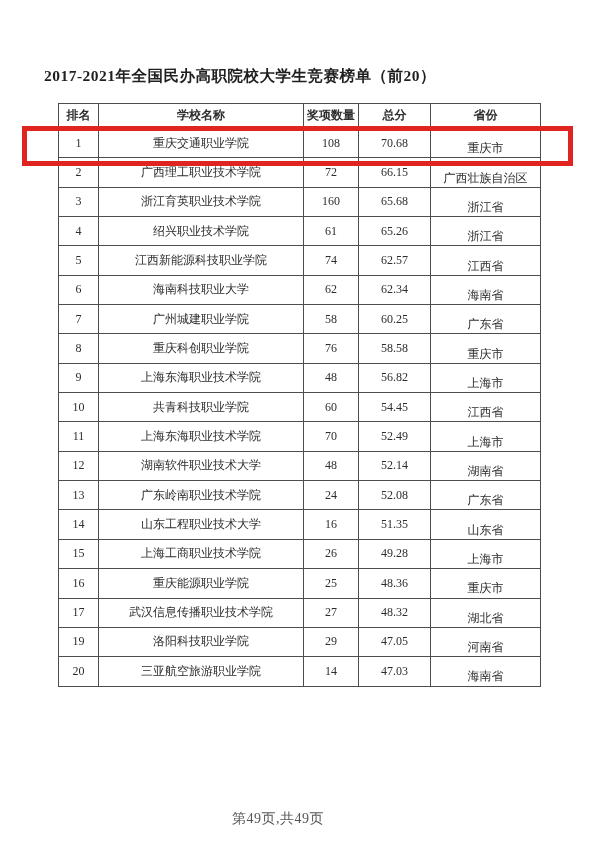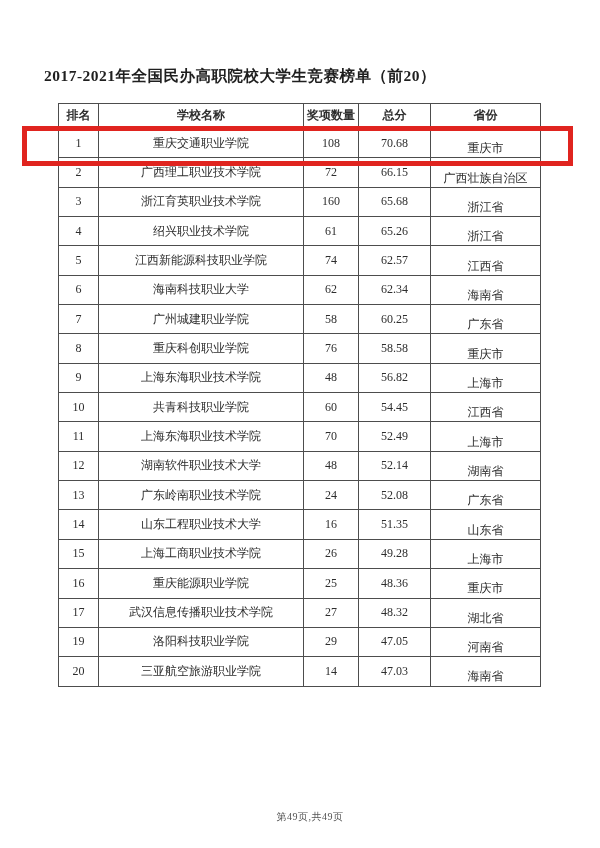"第49页,共49页" .page-footer { font-size: 10px -> 14px; margin-left: 32px -> none }
